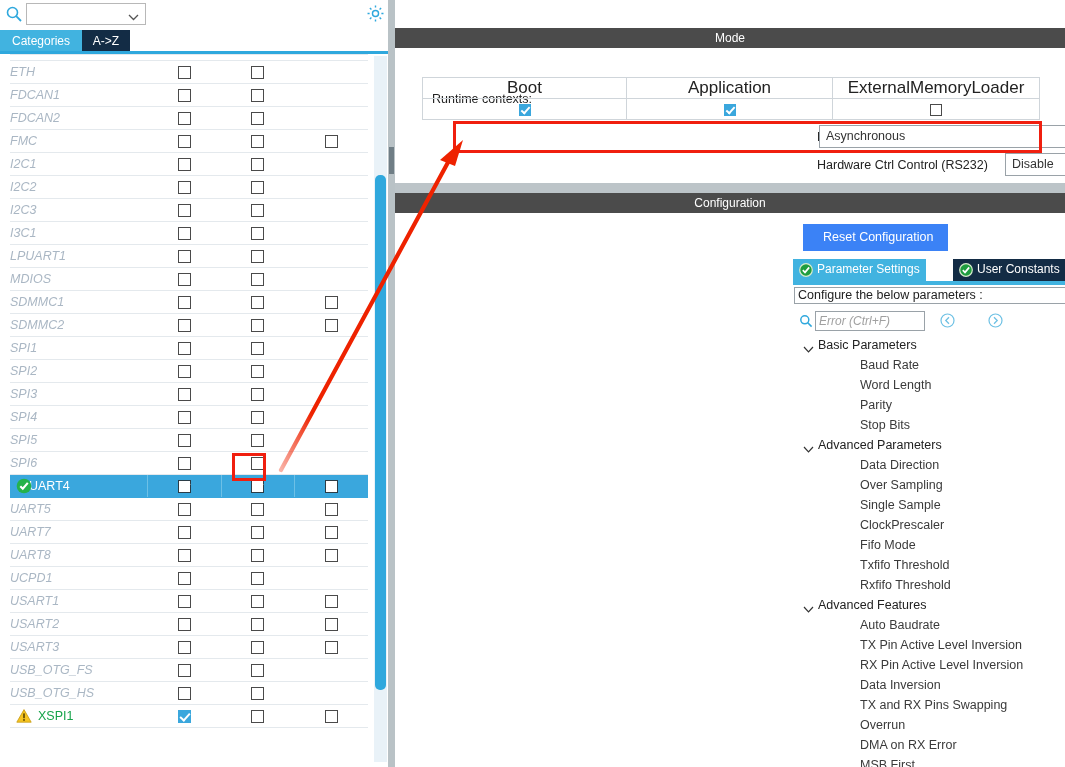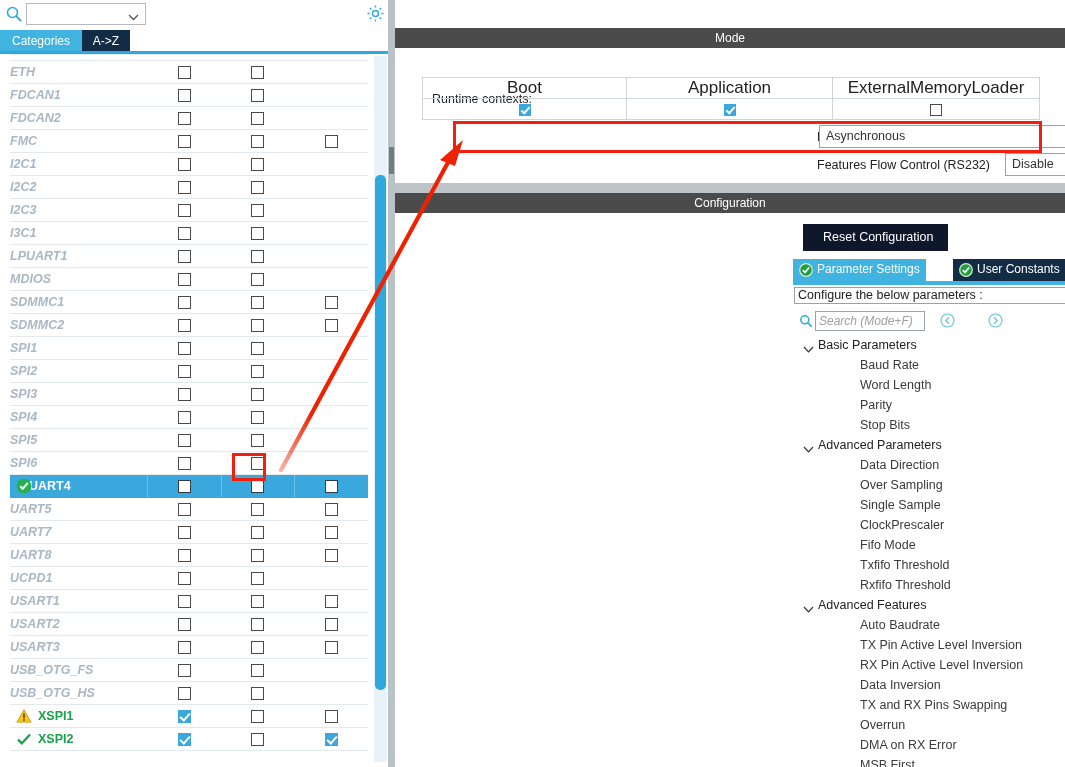"ETH" #ltablewrap { font-weight: bold -> none }
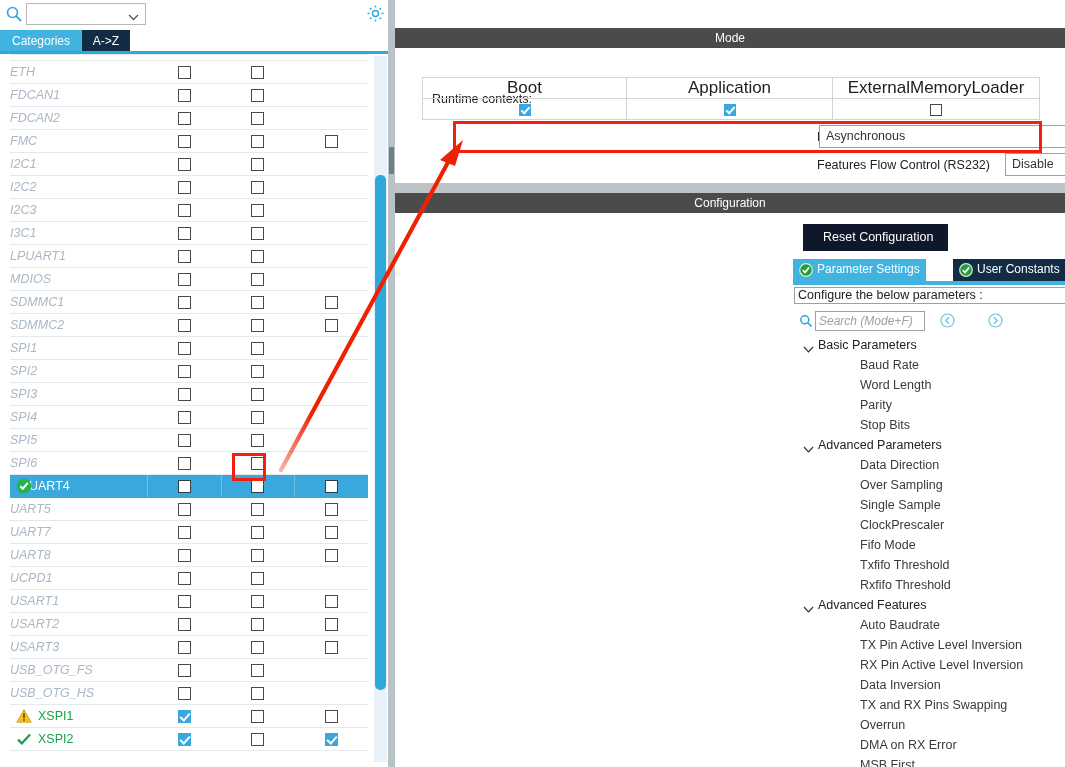"Features Flow Control (RS232)" div.flabel { text: Features Flow -> Hardware Ctrl }
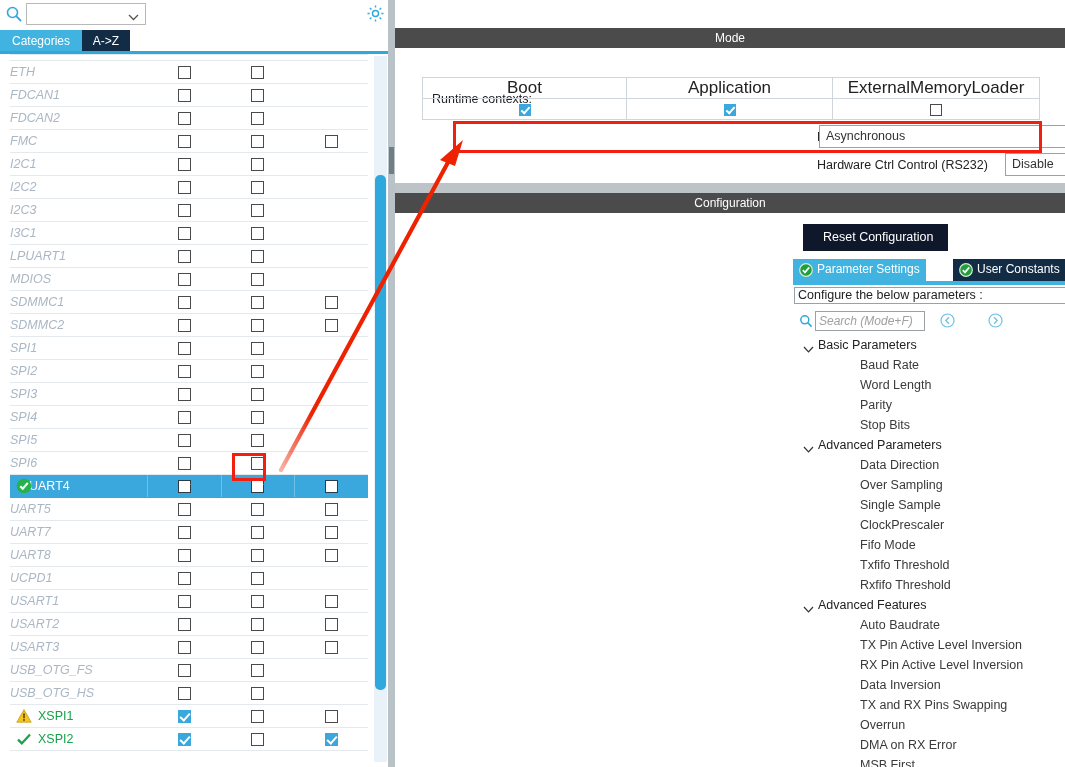"Reset Configuration" #resetbtn { background: #0f172a -> #3b82f6 }
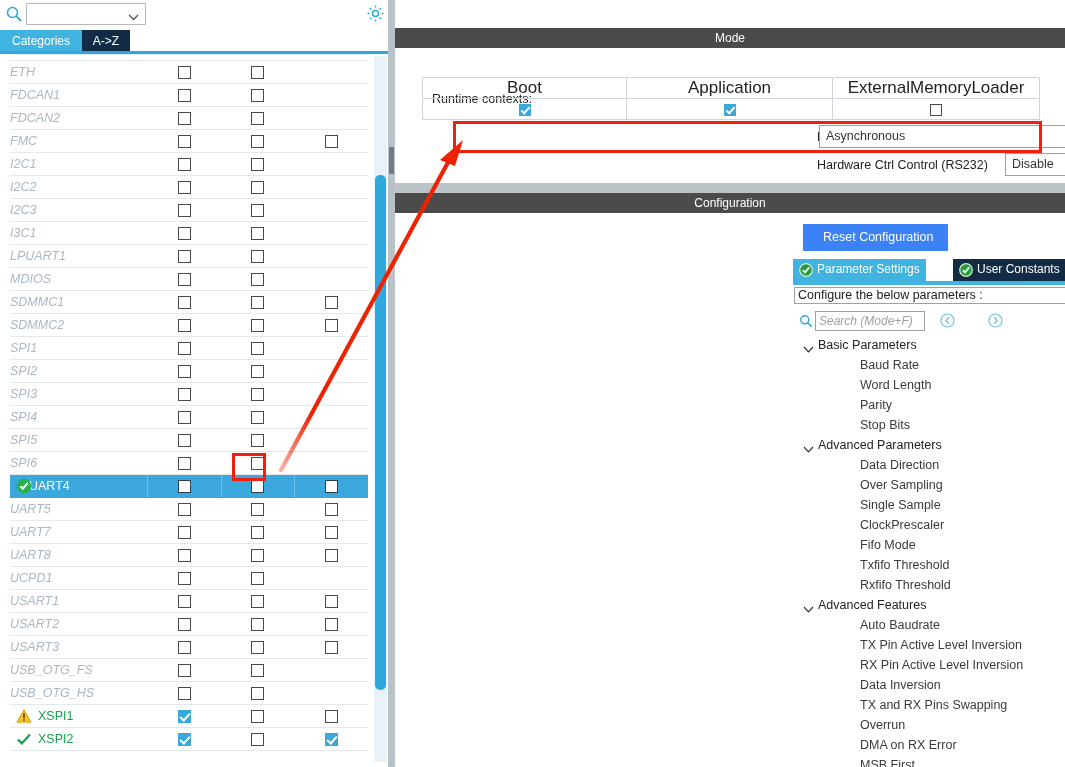"Search (Mode+F)" div { text: Search (Mode+F -> Error (Ctrl+F }
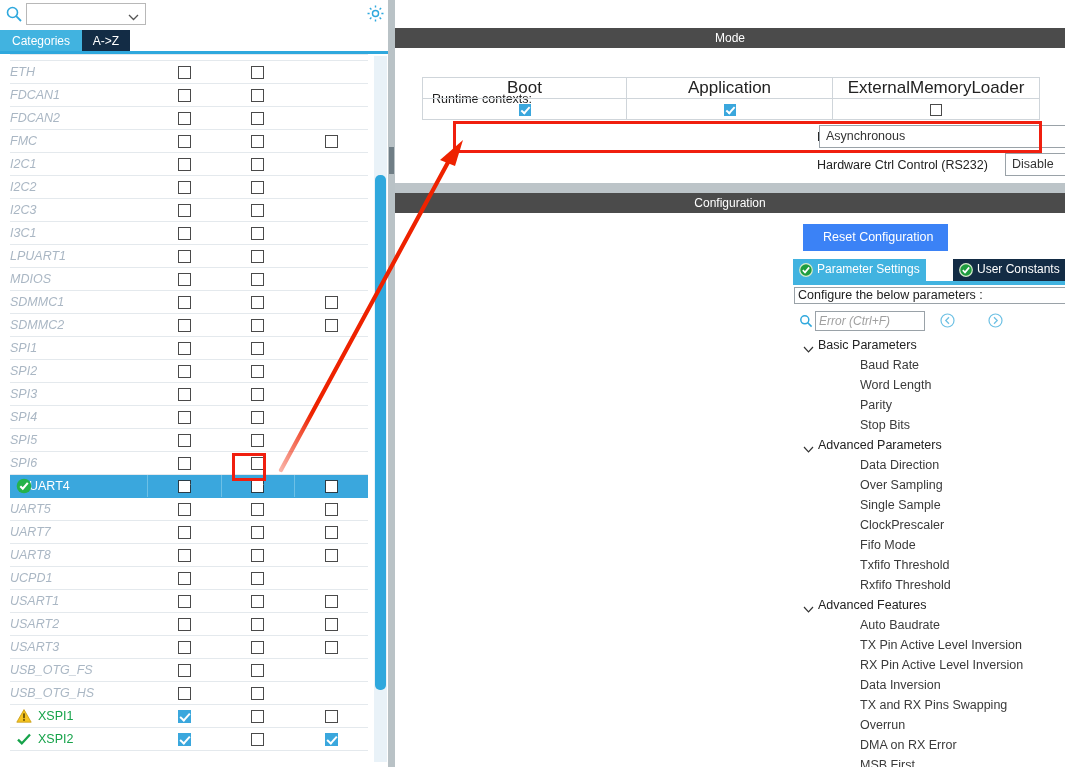"XSPI2" tr { html: <tr> <td><svg> <polyline></polyline> </svg><span>XSPI2</span></td> <td><span></span></td> <td><span></span></td> <td><span></span></td> </tr> -> none }
